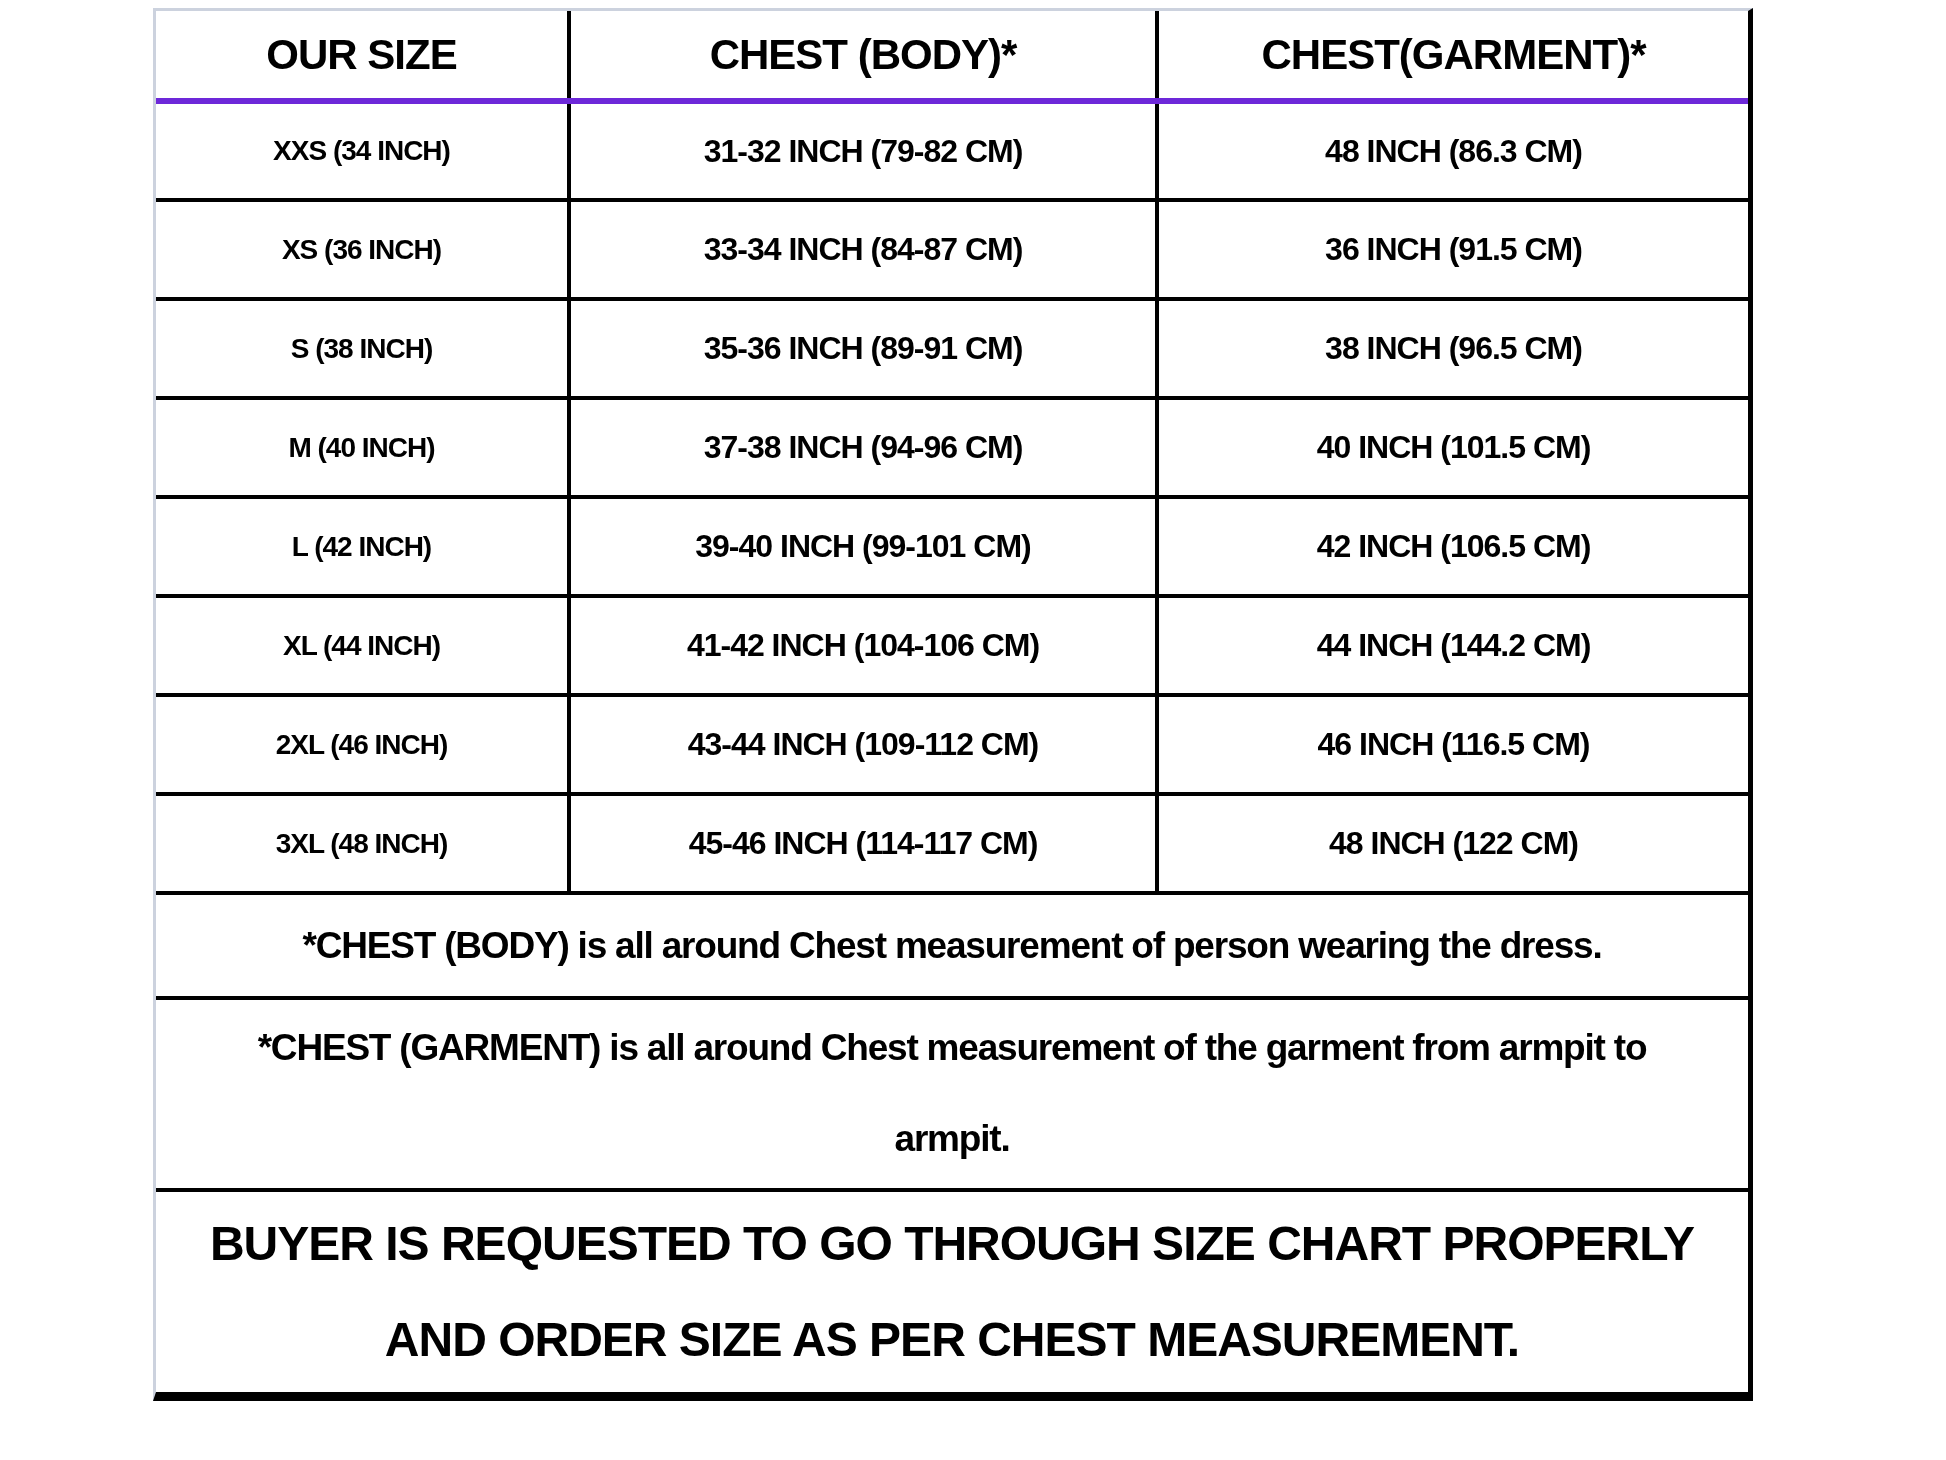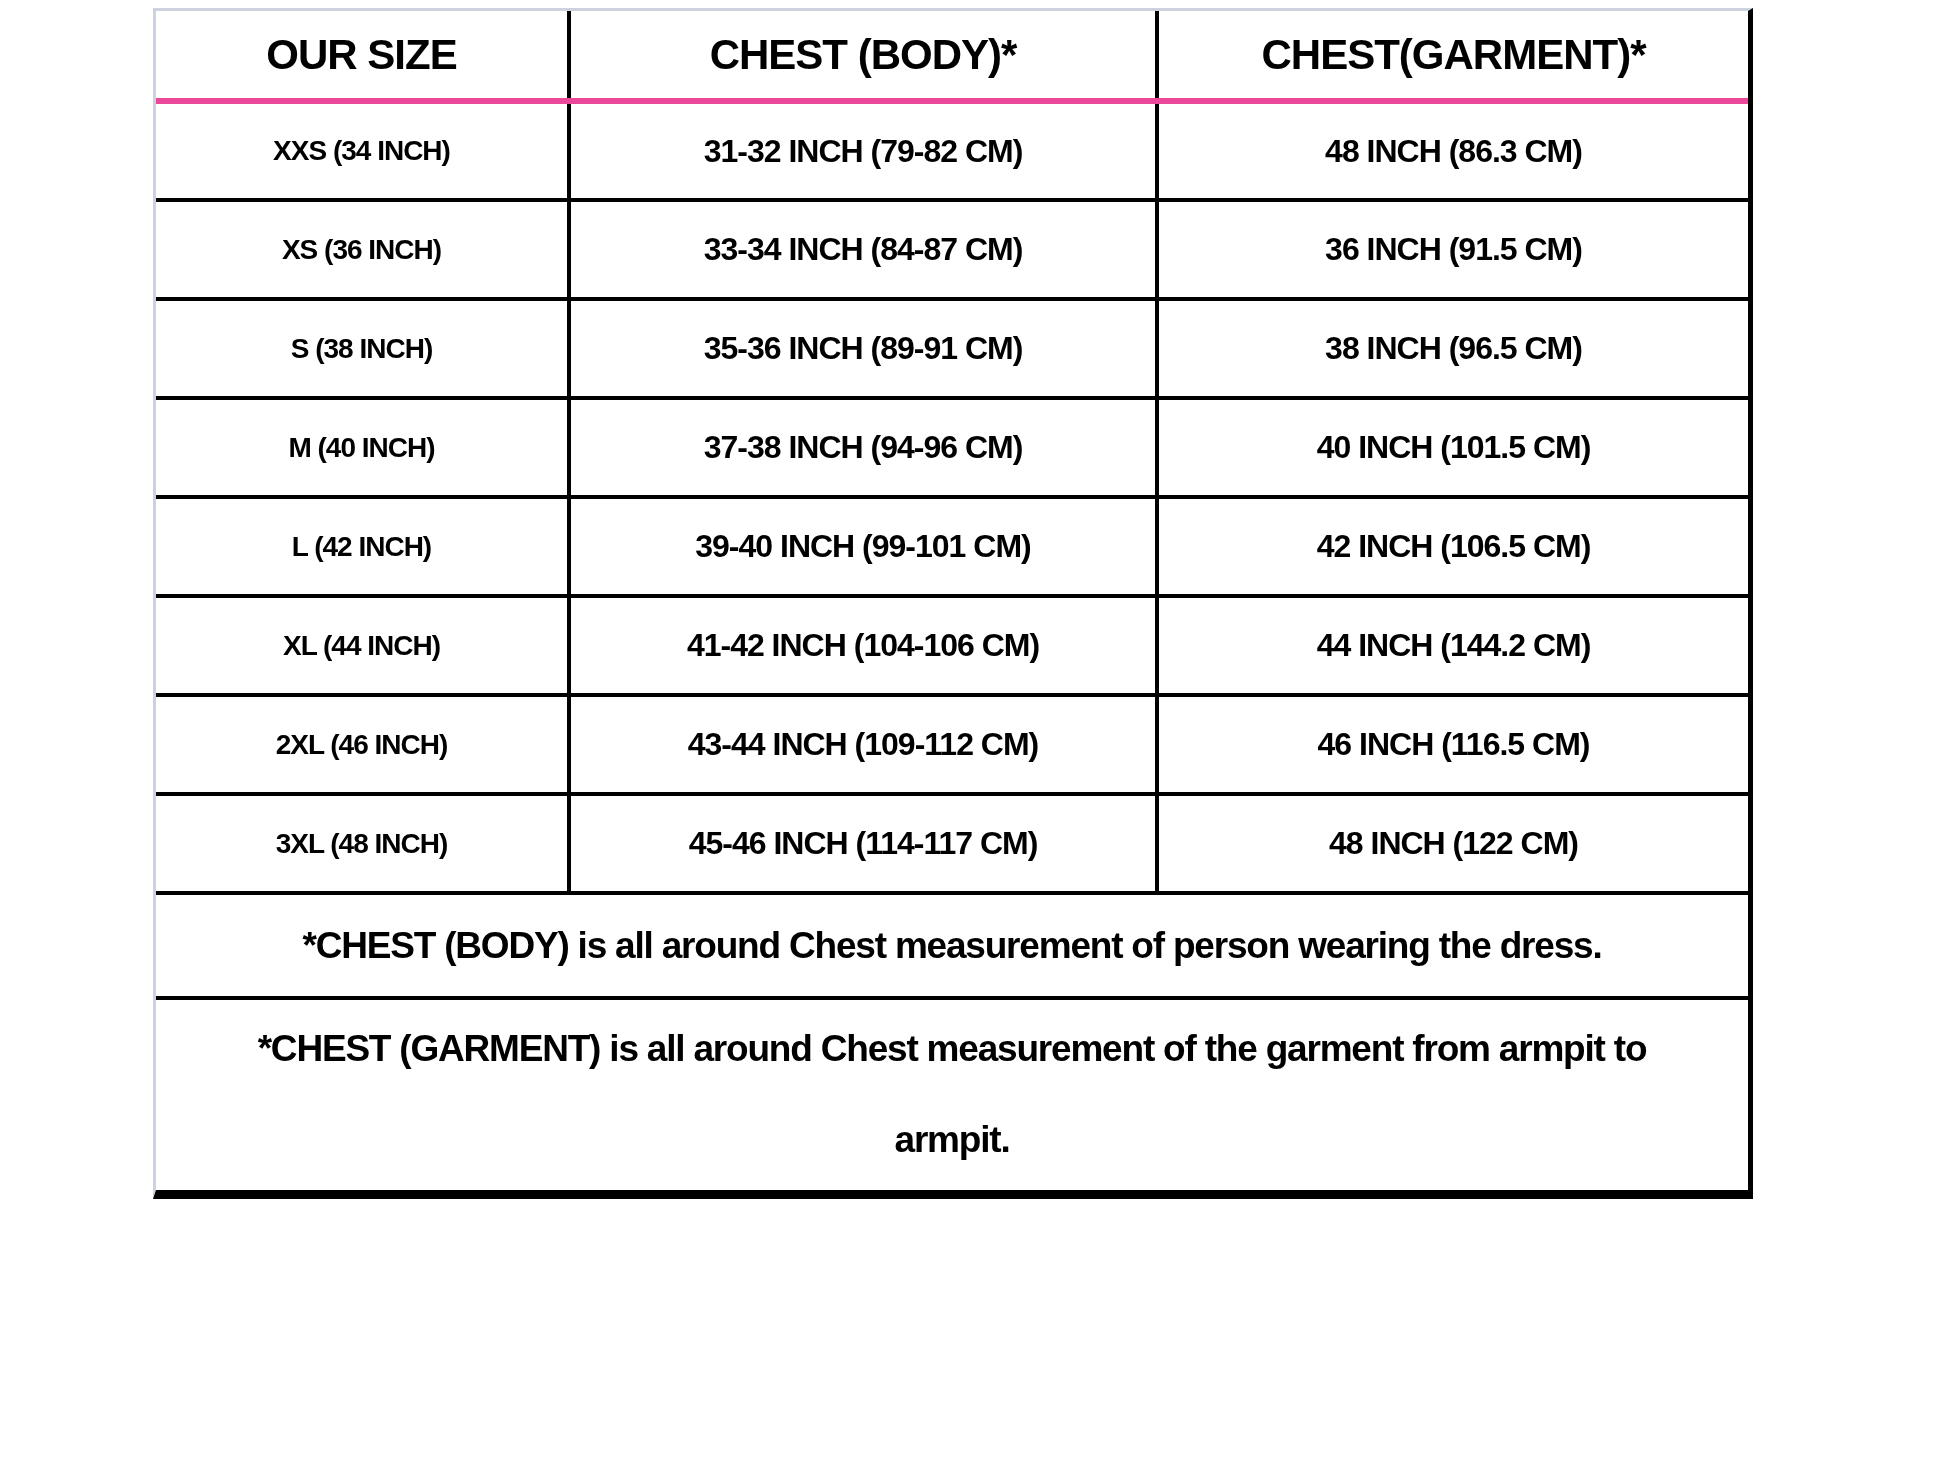"OUR SIZE" thead th { border-bottom: 6px solid #ec4899 -> 6px solid #6d28d9 }
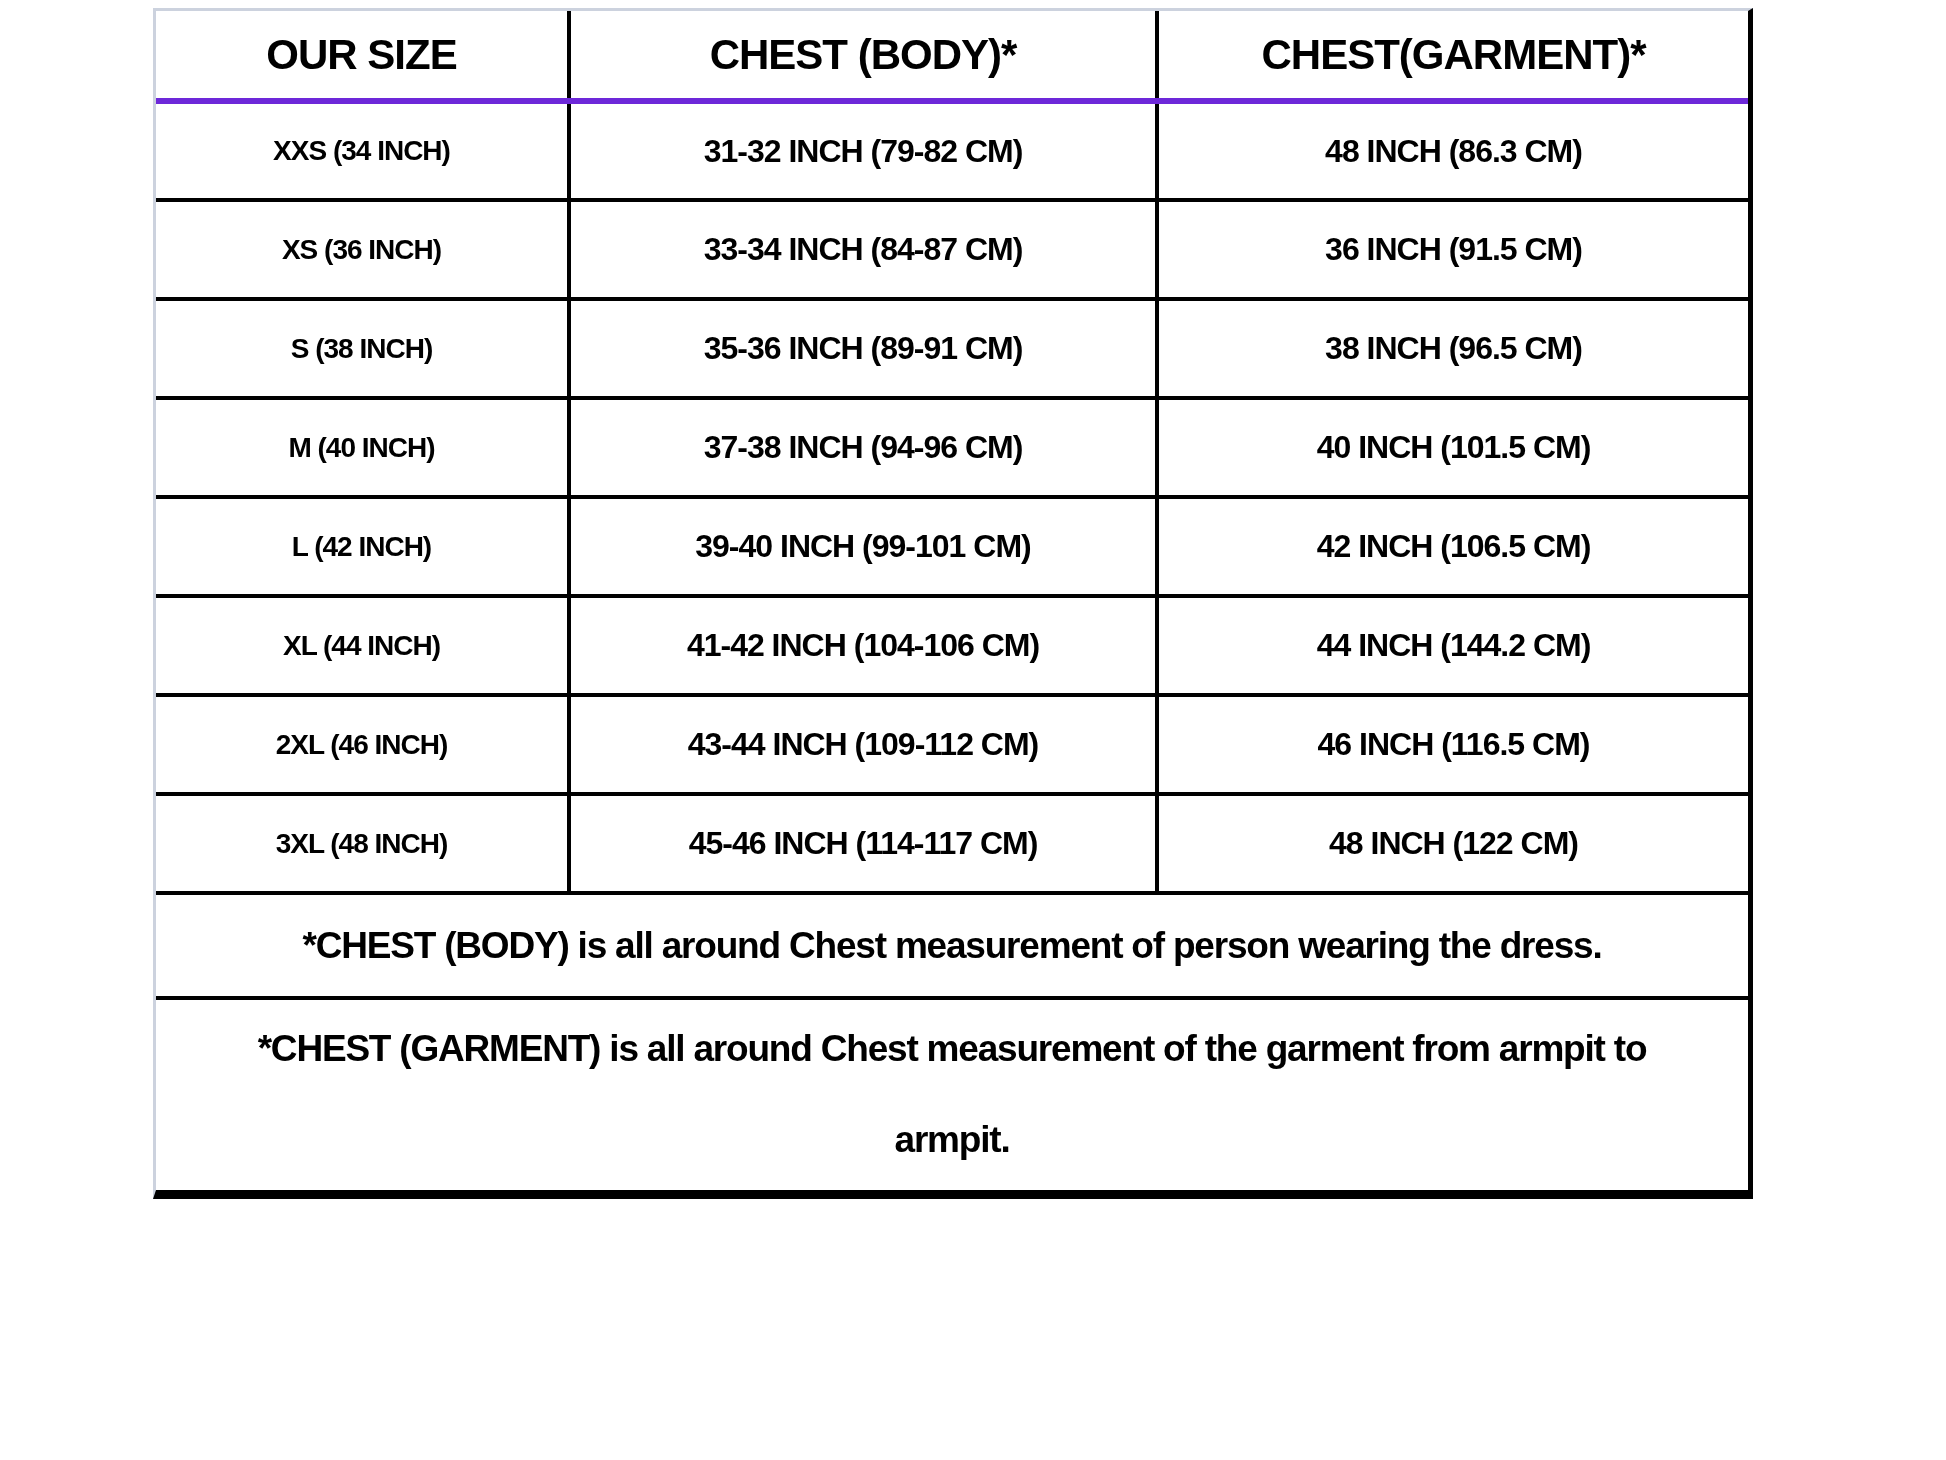"BUYER IS REQUESTED TO GO" tr { html: none -> <tr> <td>BUYER IS REQUESTED TO GO THROUGH SIZE CHART PROPERLY AND ORDER SIZE AS PER CHEST MEASUREMENT.</td> </tr> }
